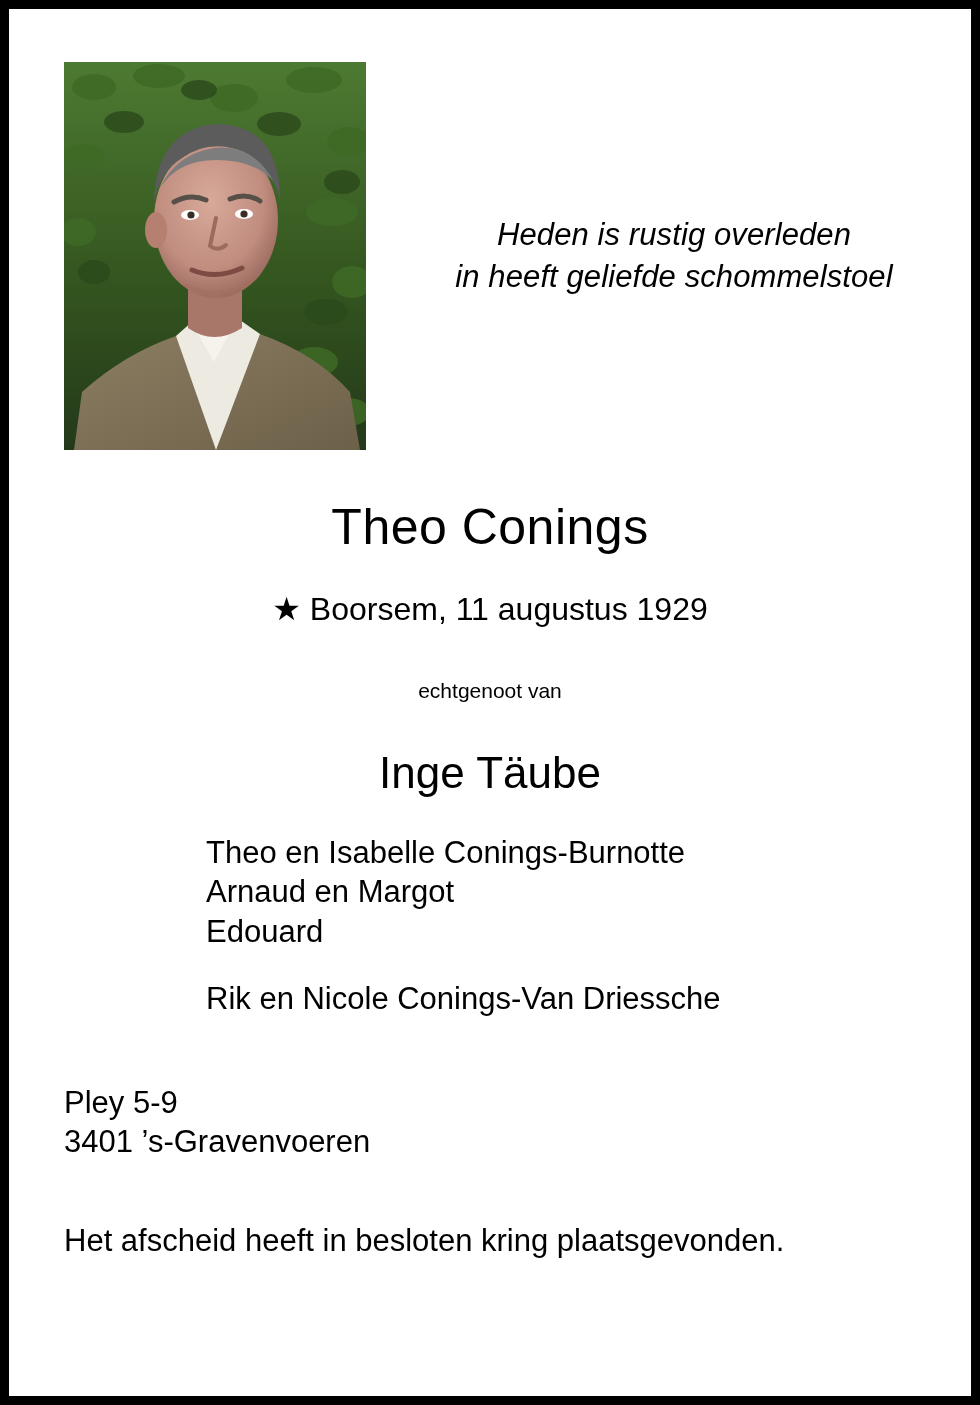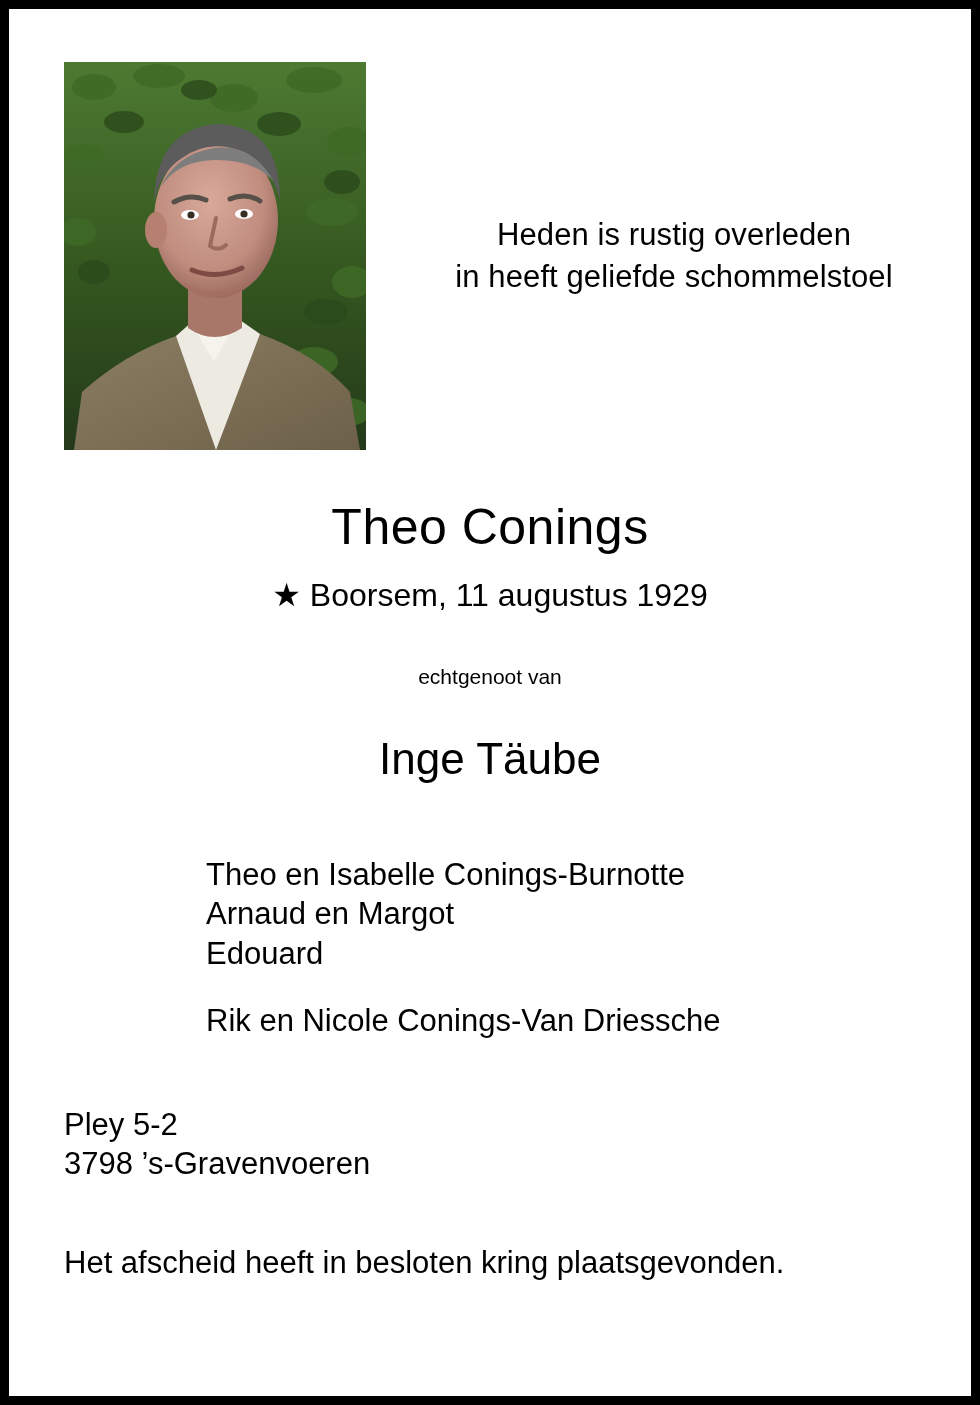"Heden is rustig overleden" .intro div { font-style: none -> italic }
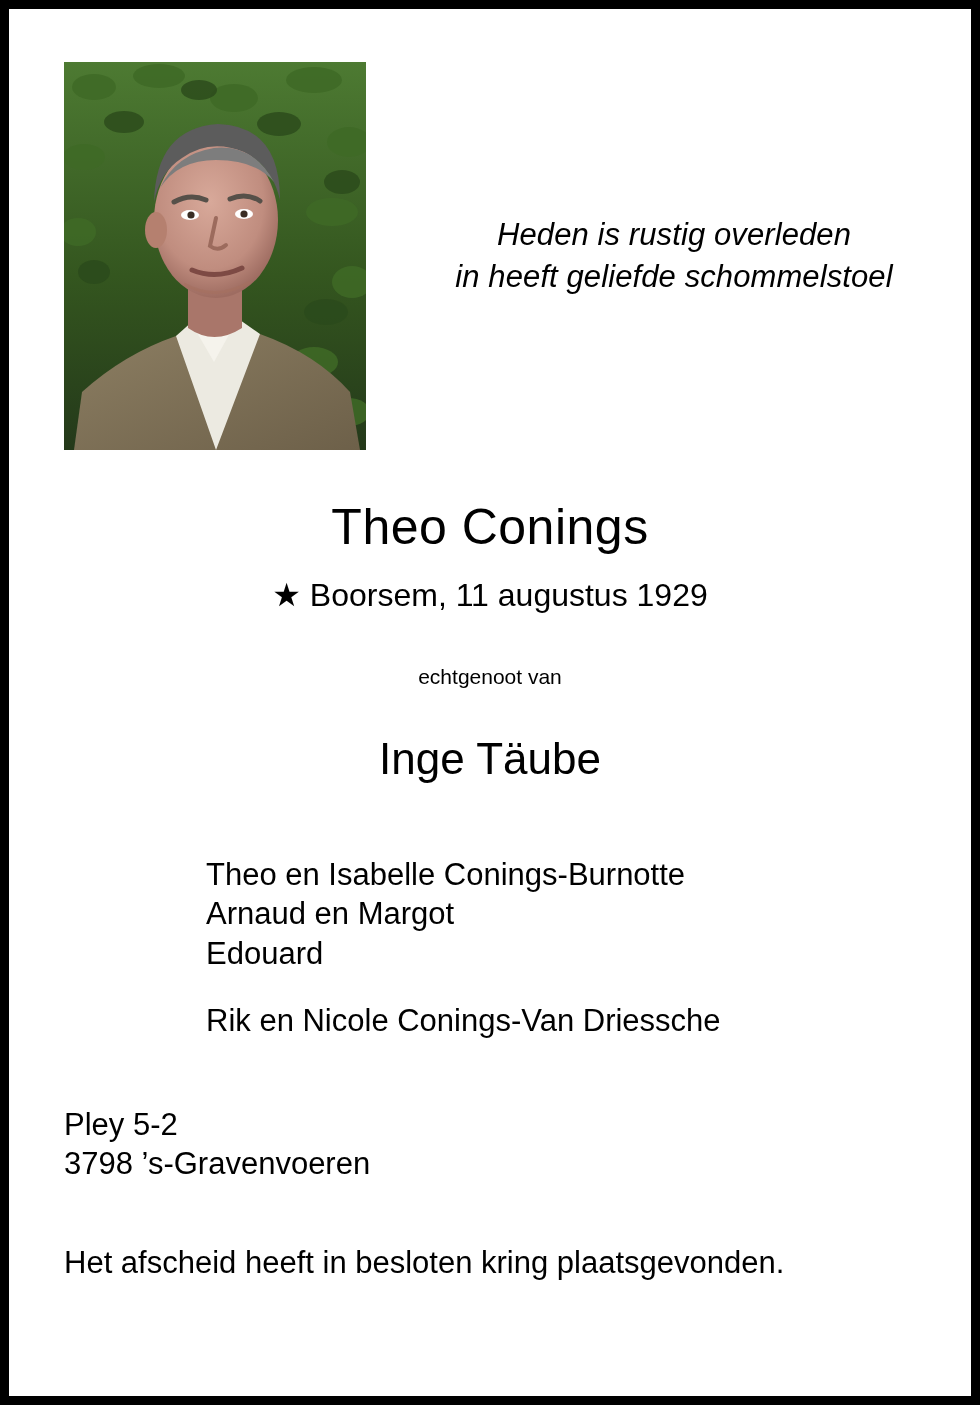"★ Boorsem, 11 augustus 1929" .dates { margin-top: 20px -> 34px }
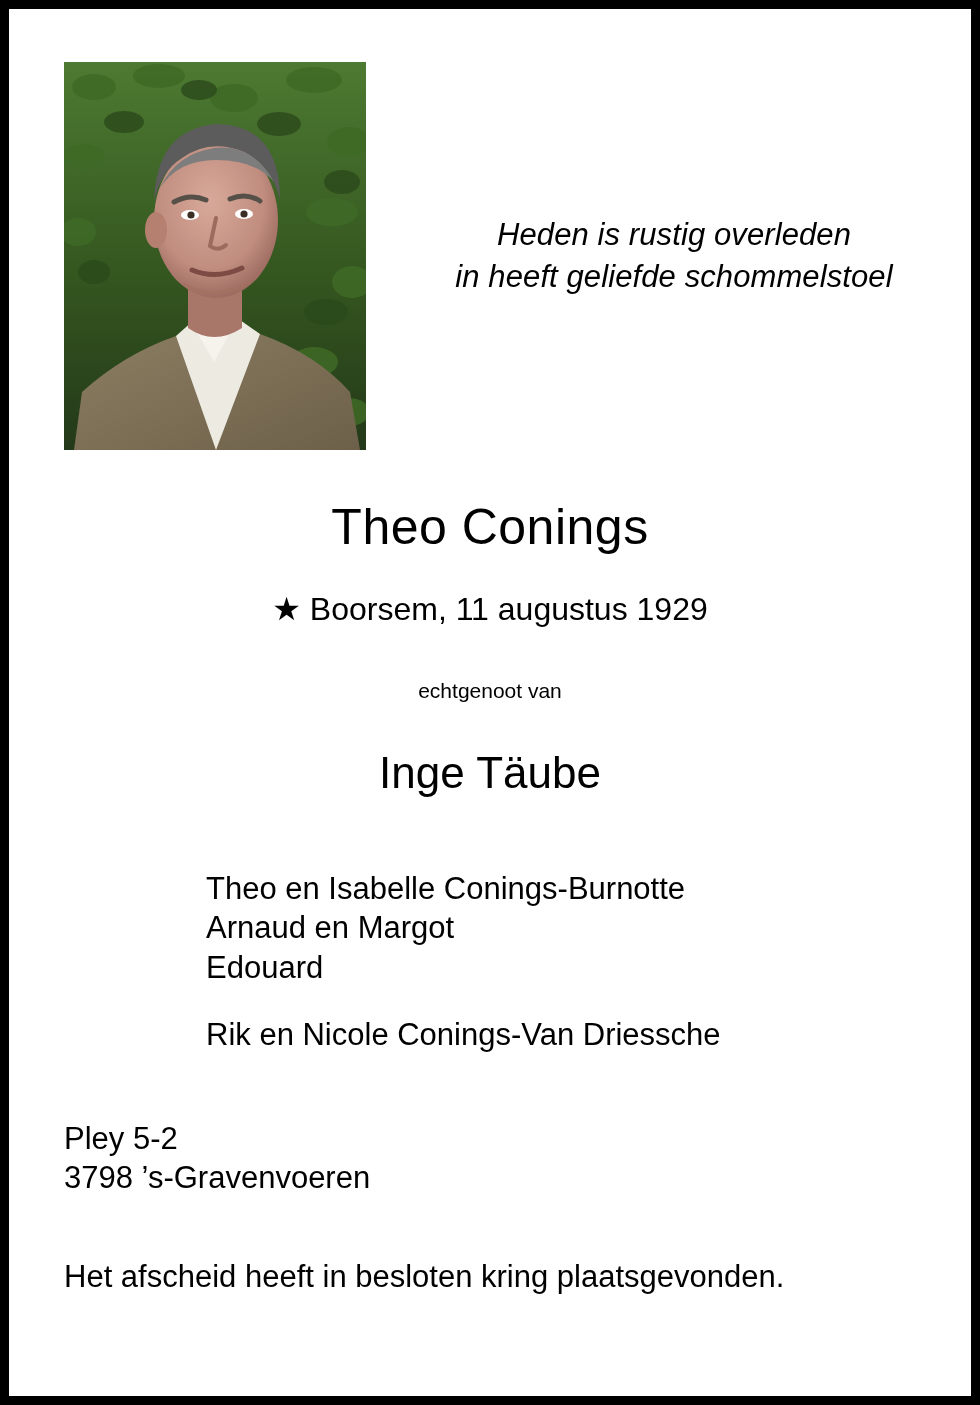"Theo en Isabelle Conings-Burnotte" .family { margin-top: 72px -> 36px }
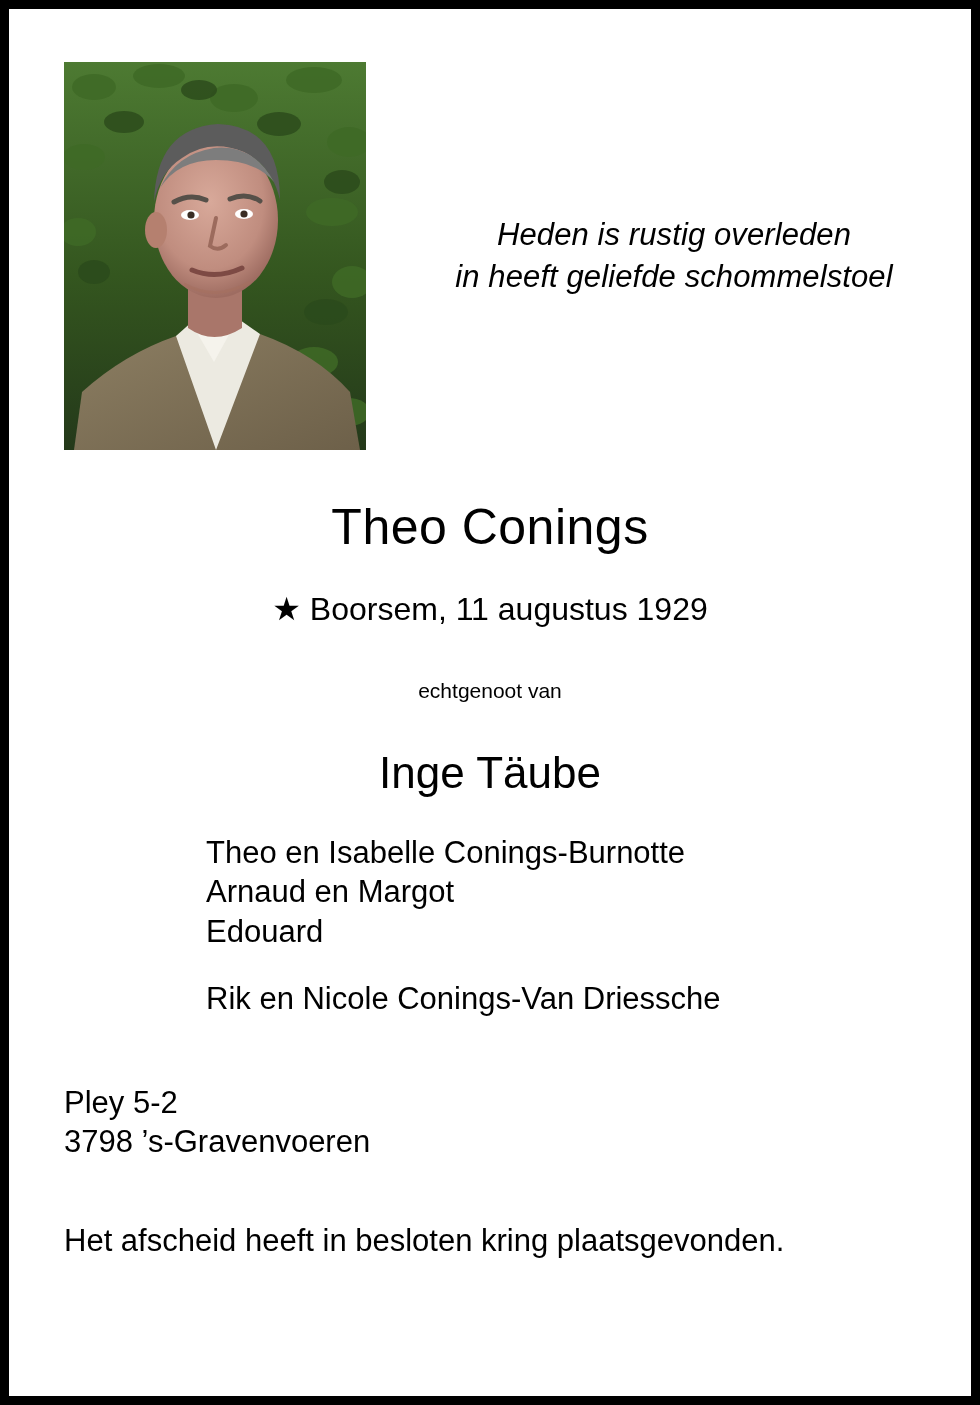"Pley 5-2" div { text: 5-2 -> 5-9 }
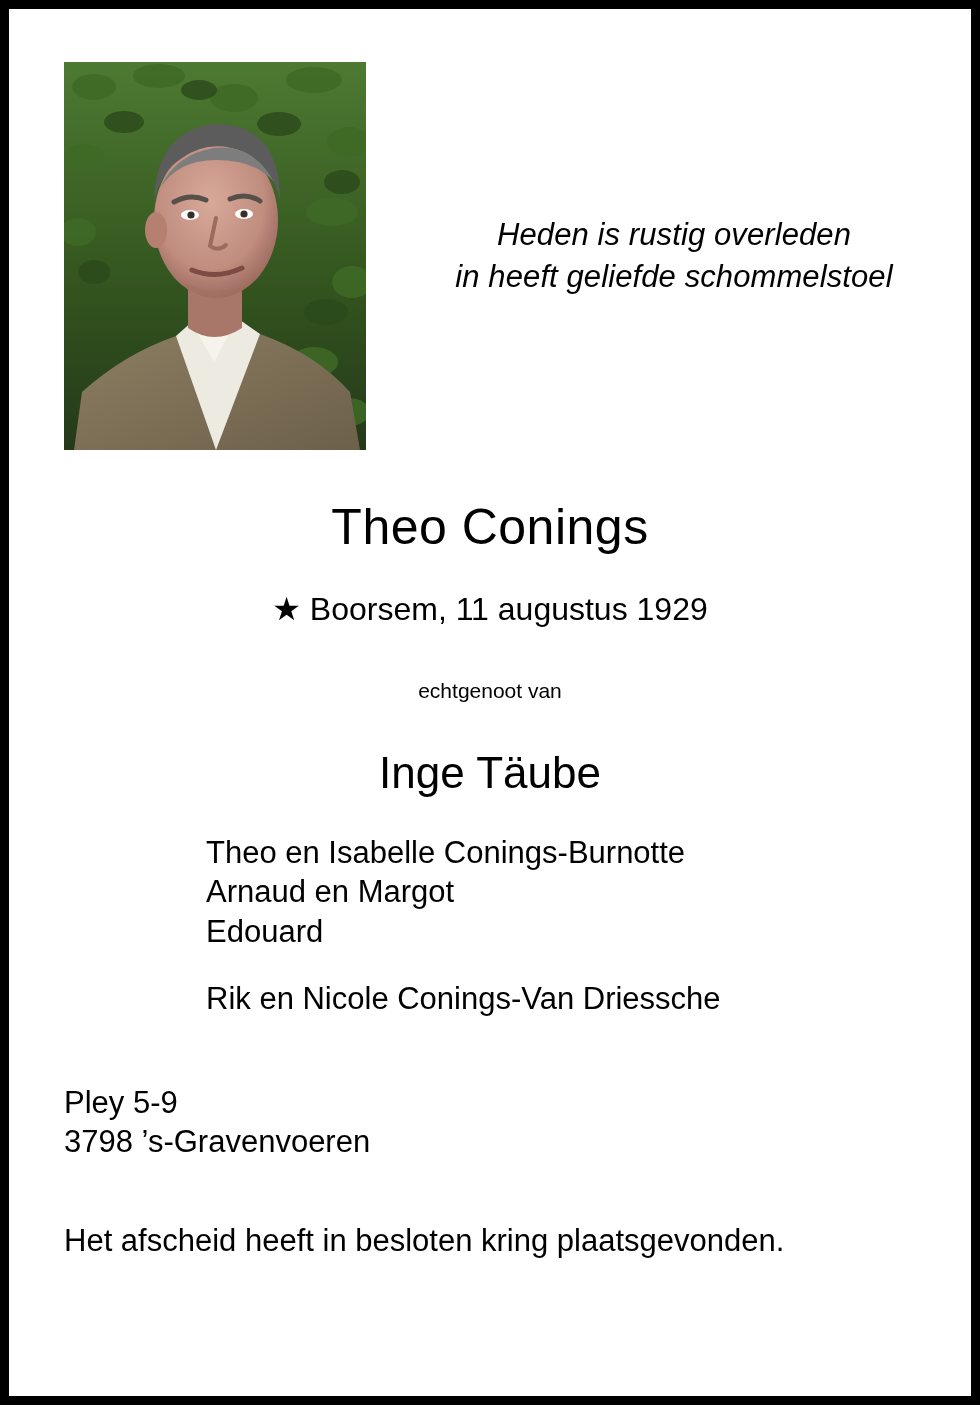"3798 ’s-Gravenvoeren" div { text: 3798 -> 3401 }
